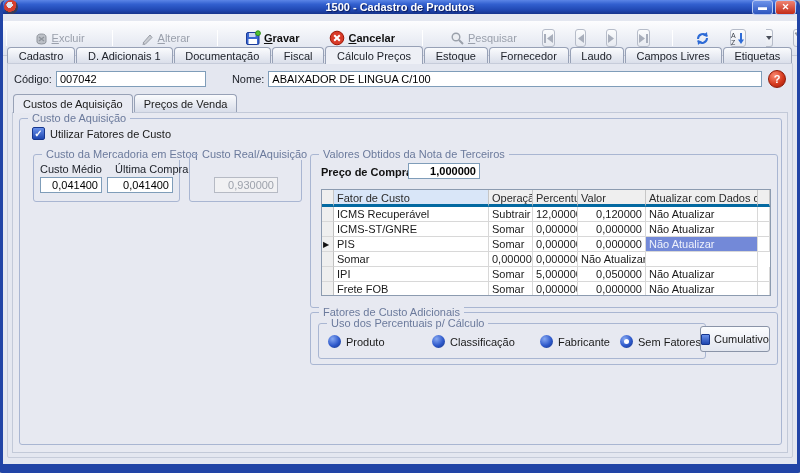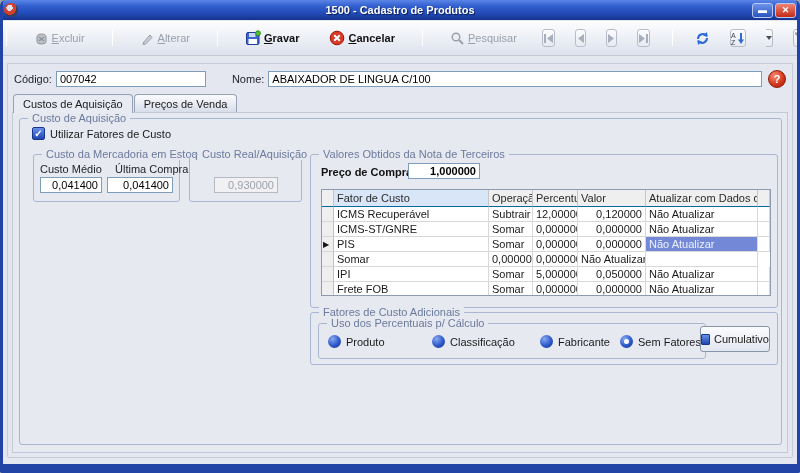"1500 - Cadastro de Produtos" .titlebar { height: 20px -> 14px }
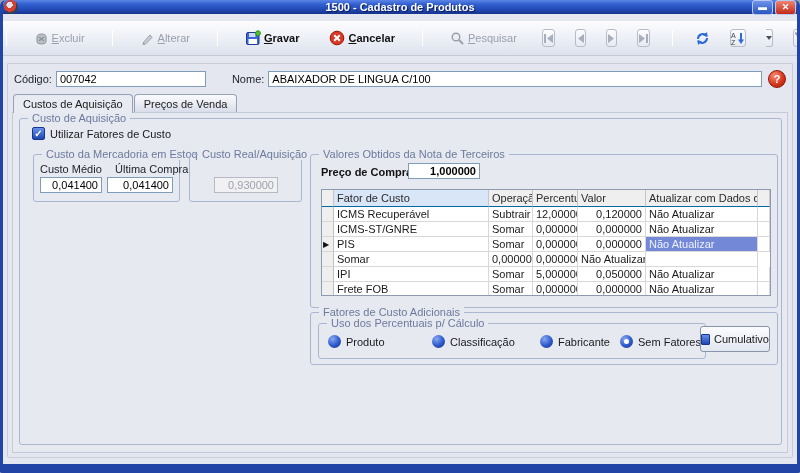"Cadastro" div.tabstrip { html: none -> <div> <span>Cadastro</span> <span>D. Adicionais 1</span> <span>Documentação</span> <span>Fiscal</span> <span>Cálculo Preços</span> <span>Estoque</span> <span>Fornecedor</span> <span>Laudo</span> <span>Campos Livres</span> <span>Etiquetas</span> </div> }
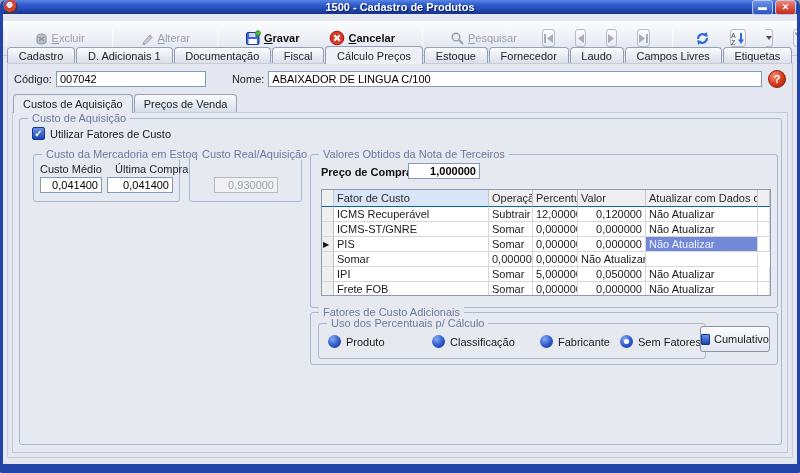"Fator de Custo" .head .gc { border-bottom: 1px solid #0369a1 -> 3px solid #0369a1 }
